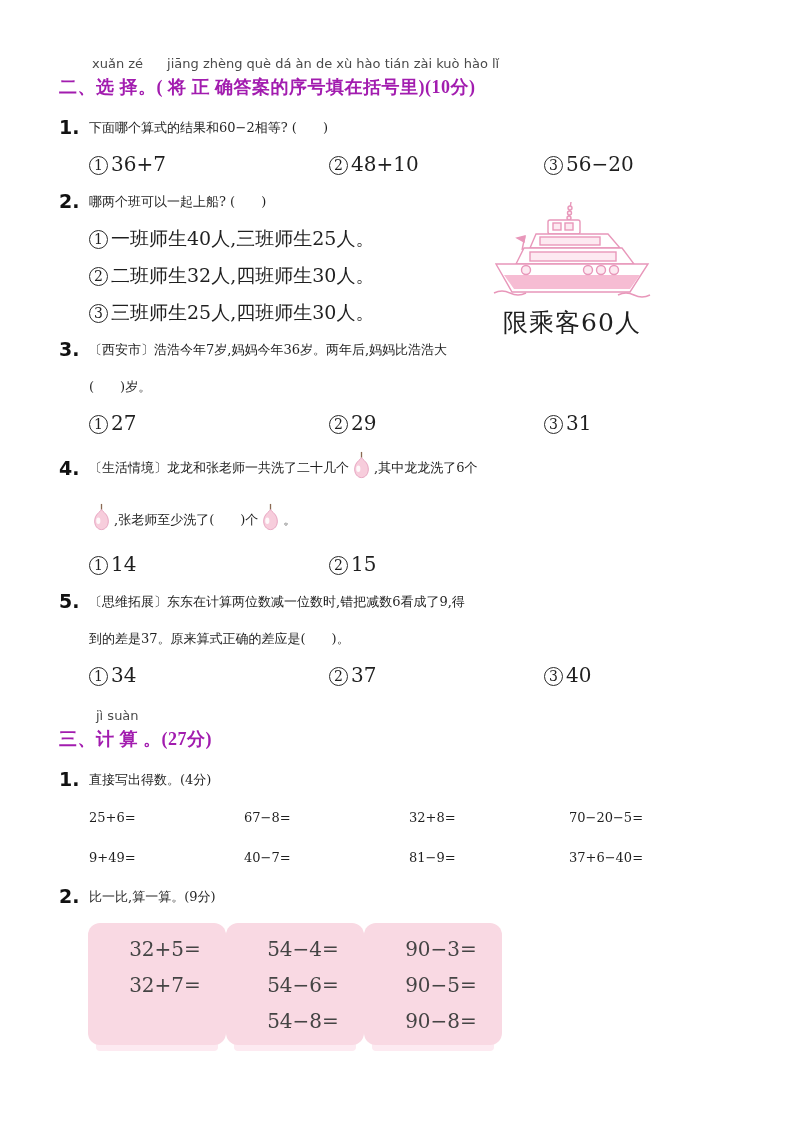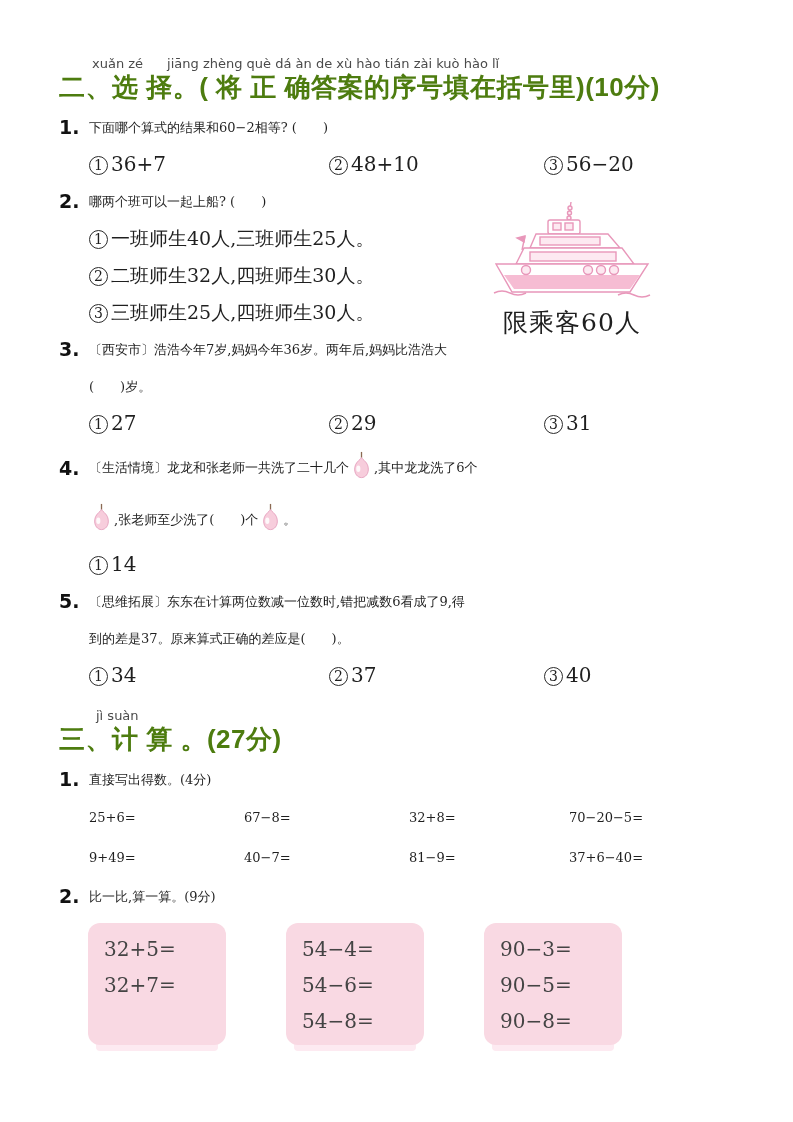"二、选 择。( 将 正 确答案的序号填在括号里)(10分)" .heading { color: #4d7c0f -> #a21caf; font-family: Liberation Sans, sans-serif -> Liberation Serif, serif; font-size: 26px -> 18px }
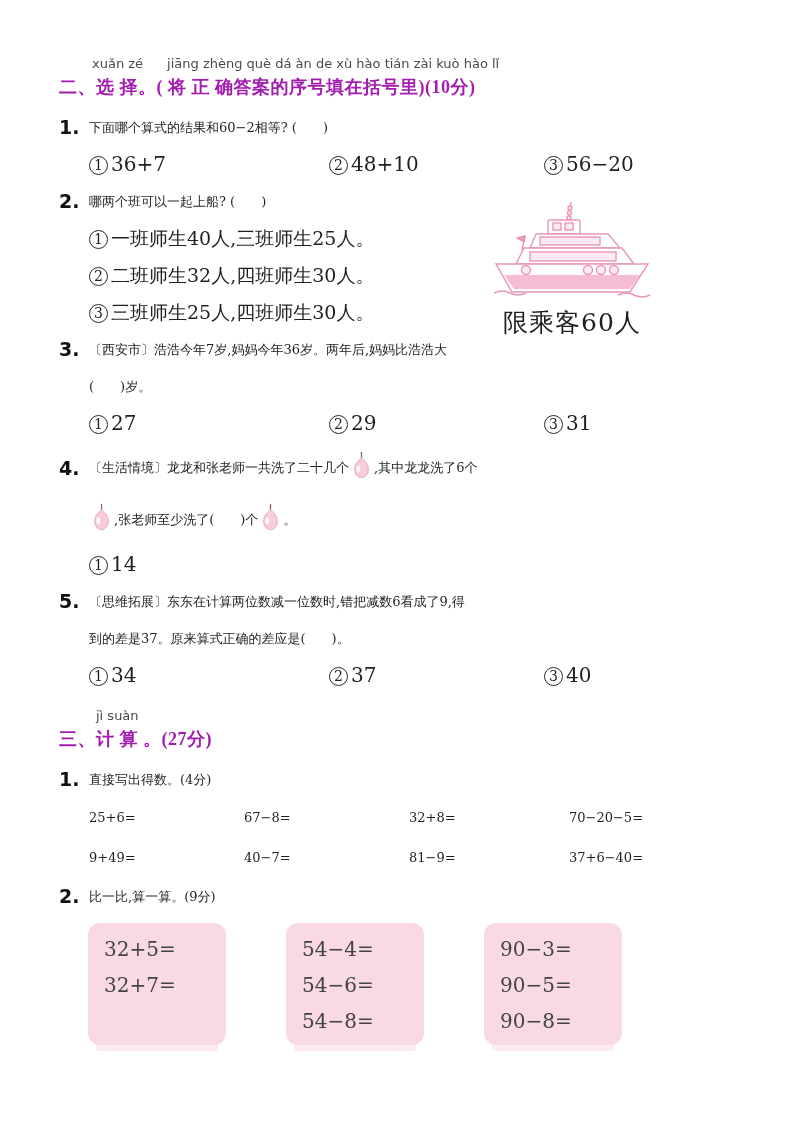"2 15" span { html: none -> <span><span>2</span><span>15</span></span> }
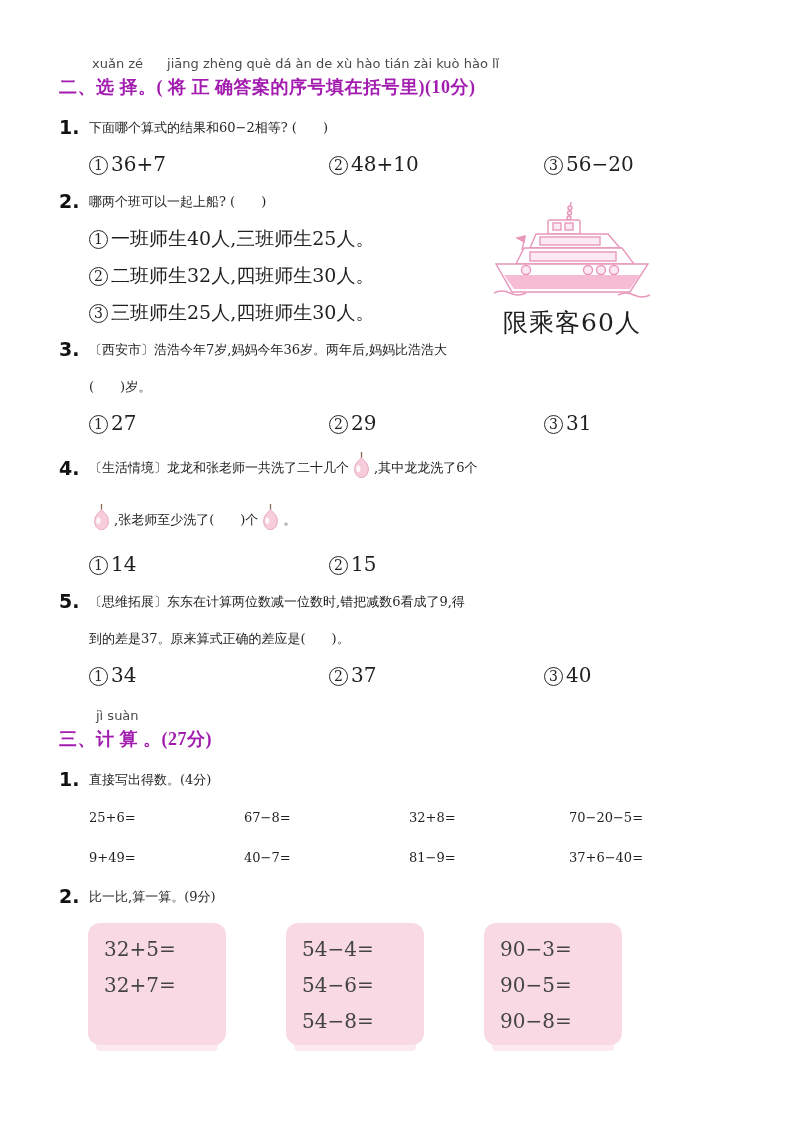"32+5=" .boxes { gap: 60px -> none; text-align: none -> center }
